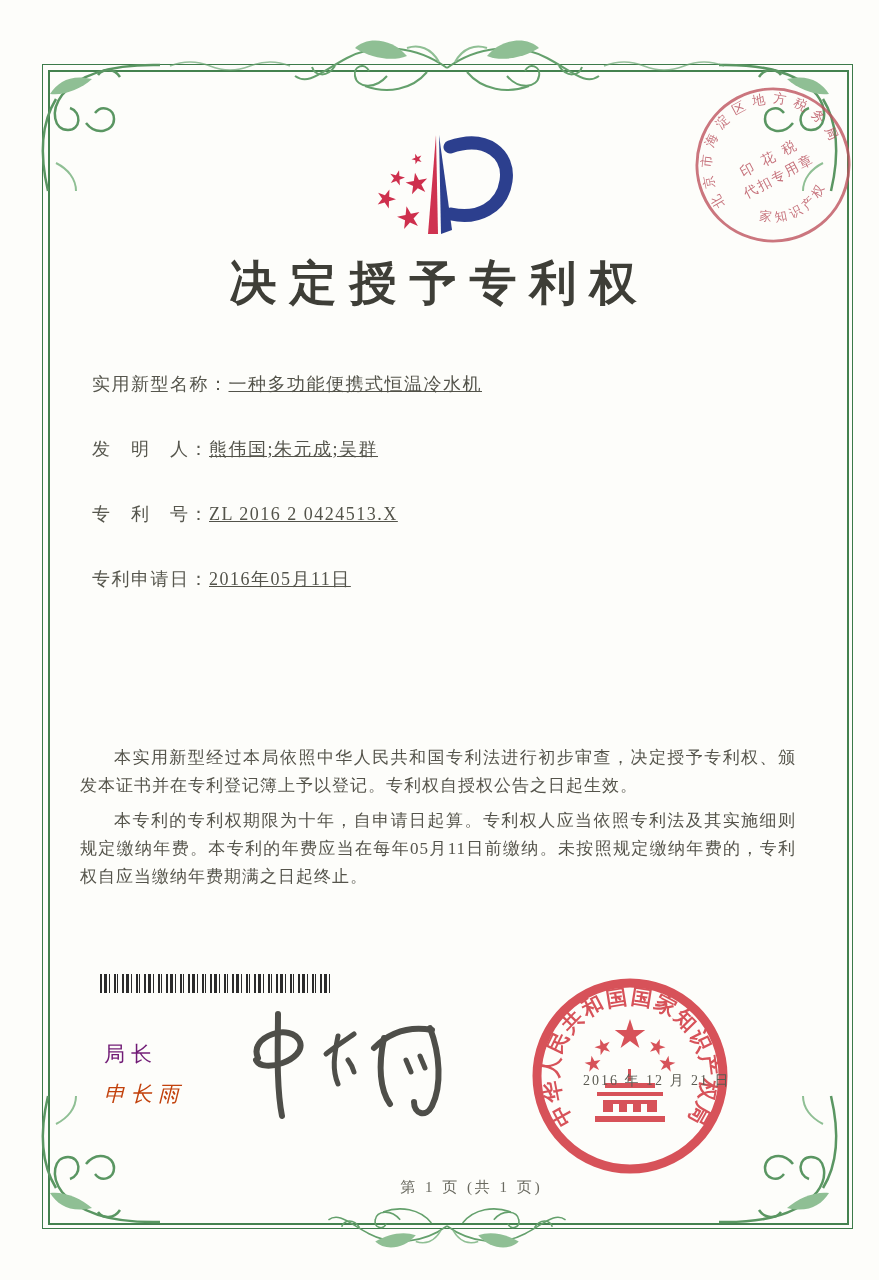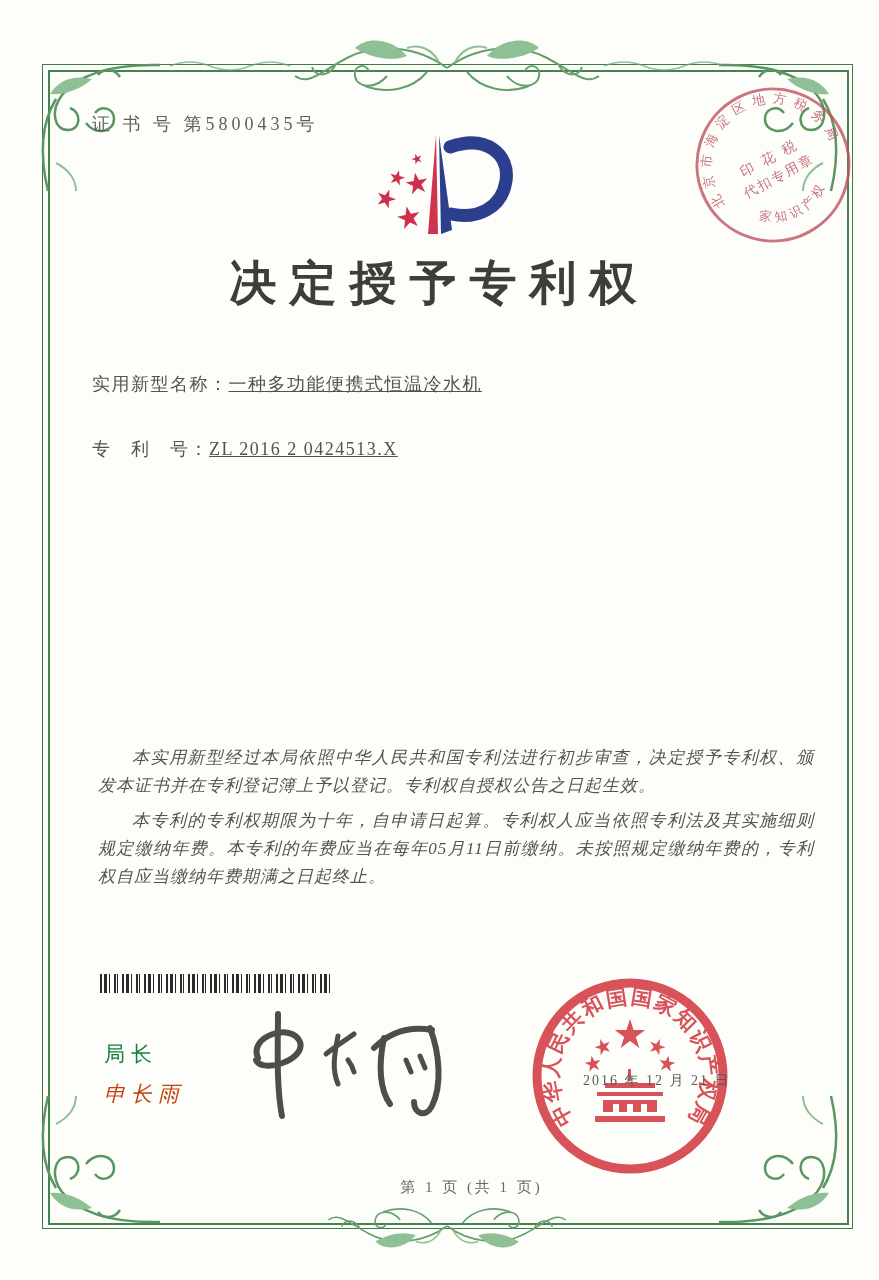"证 书 号 第5800435号" div.cert-no { html: <div>证 书 号 第5800435号</div> -> none }
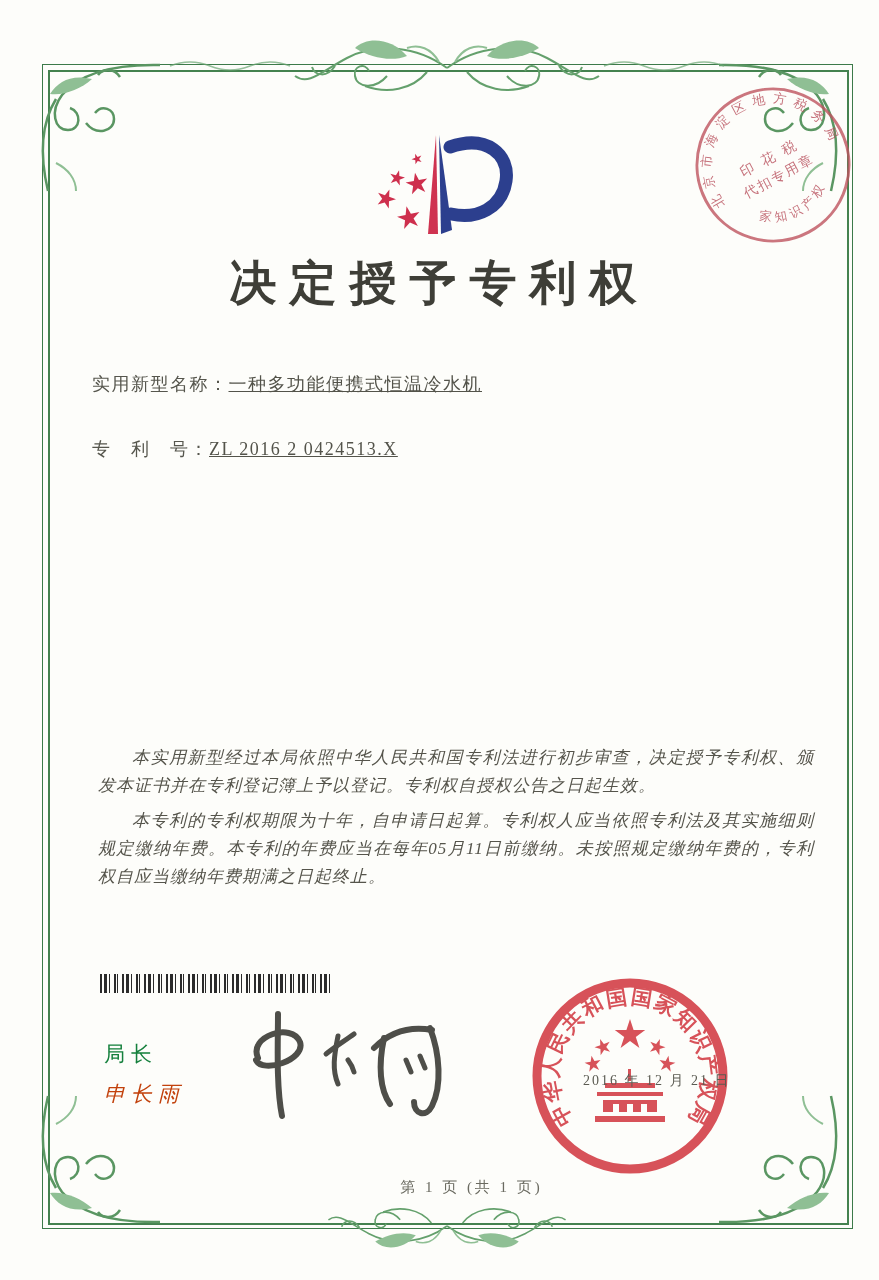"发 明 人：熊伟国;朱元成;吴群" div.field-row { html: none -> <div> <span>发 明 人：</span><span>熊伟国;朱元成;吴群</span> </div> }
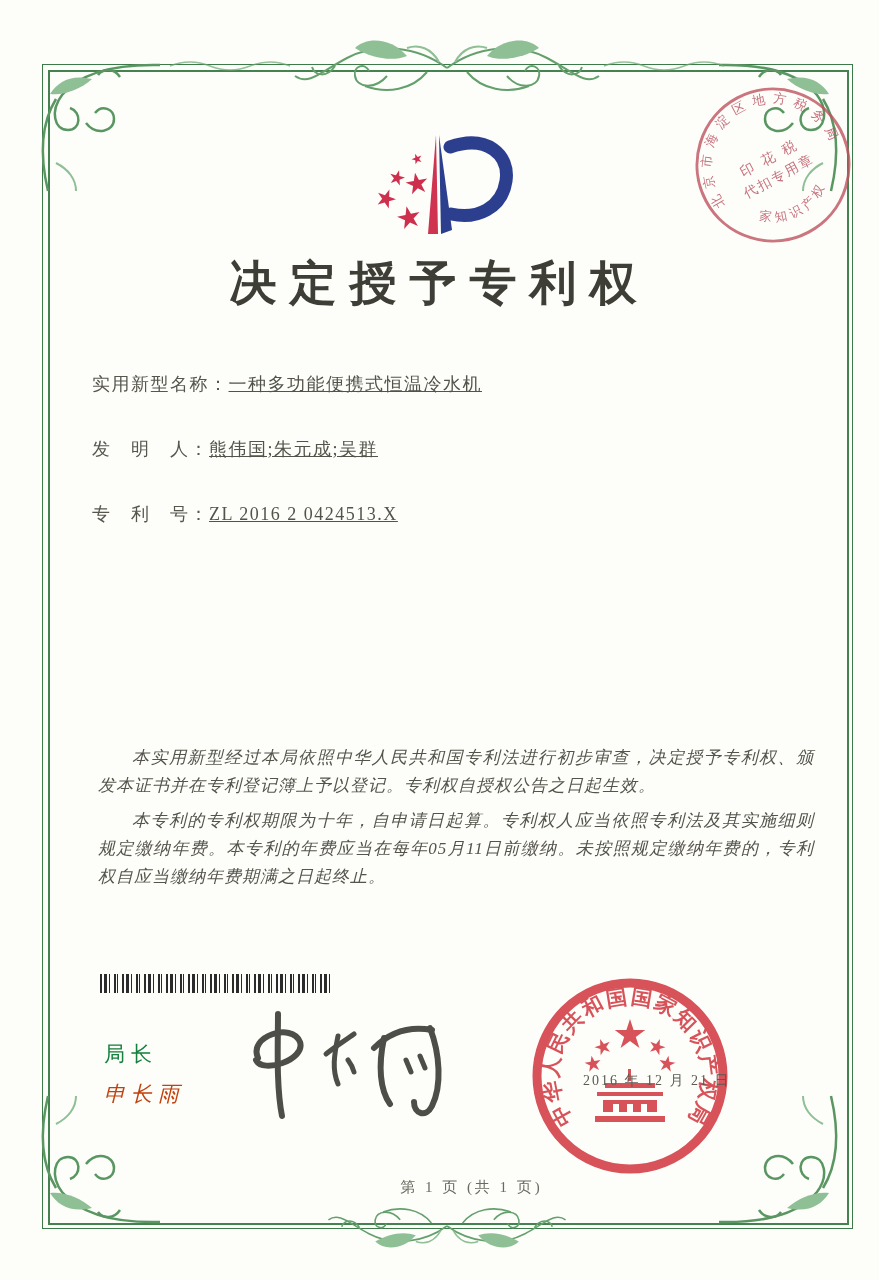"专利申请日：2016年05月11日" div.field-row { html: none -> <div> <span>专利申请日：</span><span>2016年05月11日</span> </div> }
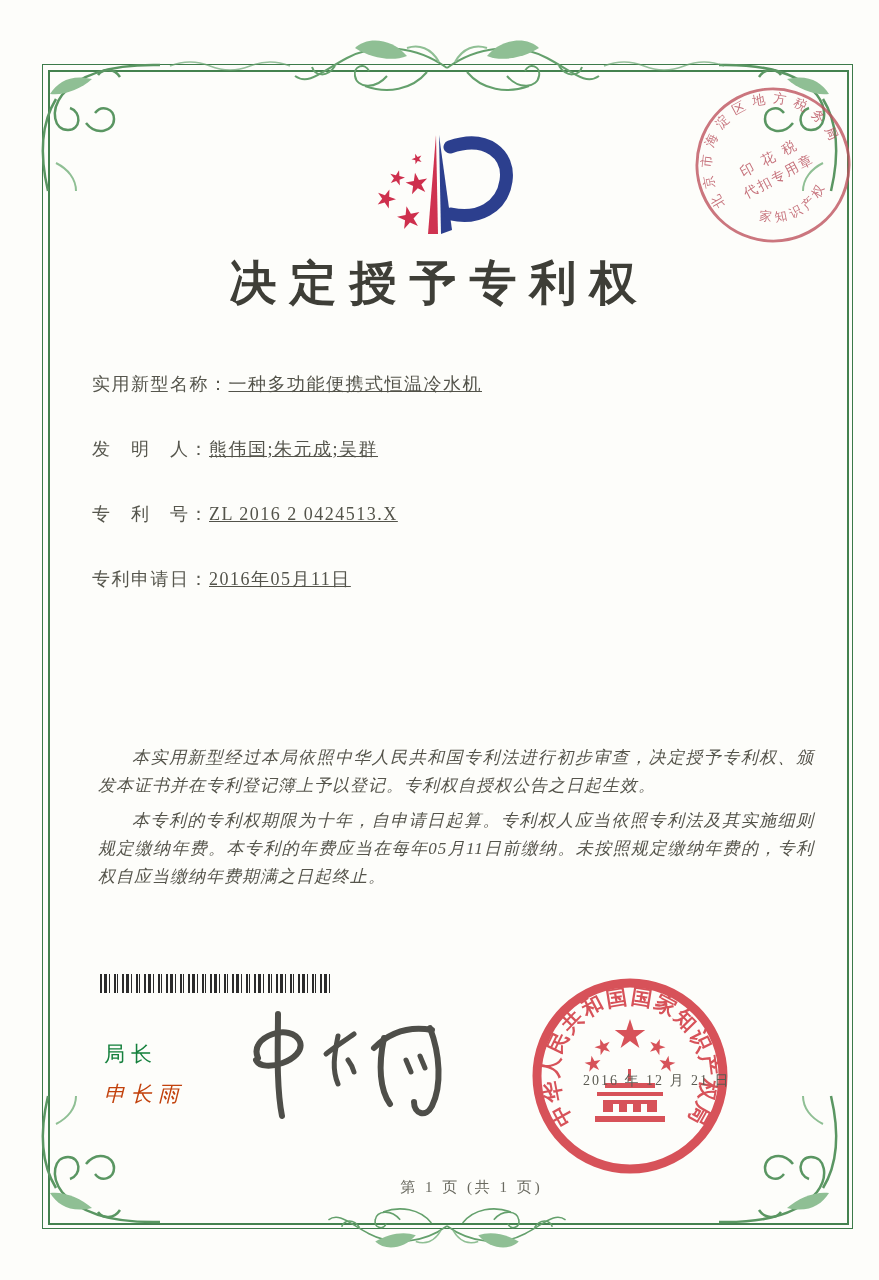"本实用新型经过本局依照中华人民共和国专利法进行初步审查，决定授予专利权、颁发本证" .body-text { font-style: italic -> none; left: 98px -> 80px }
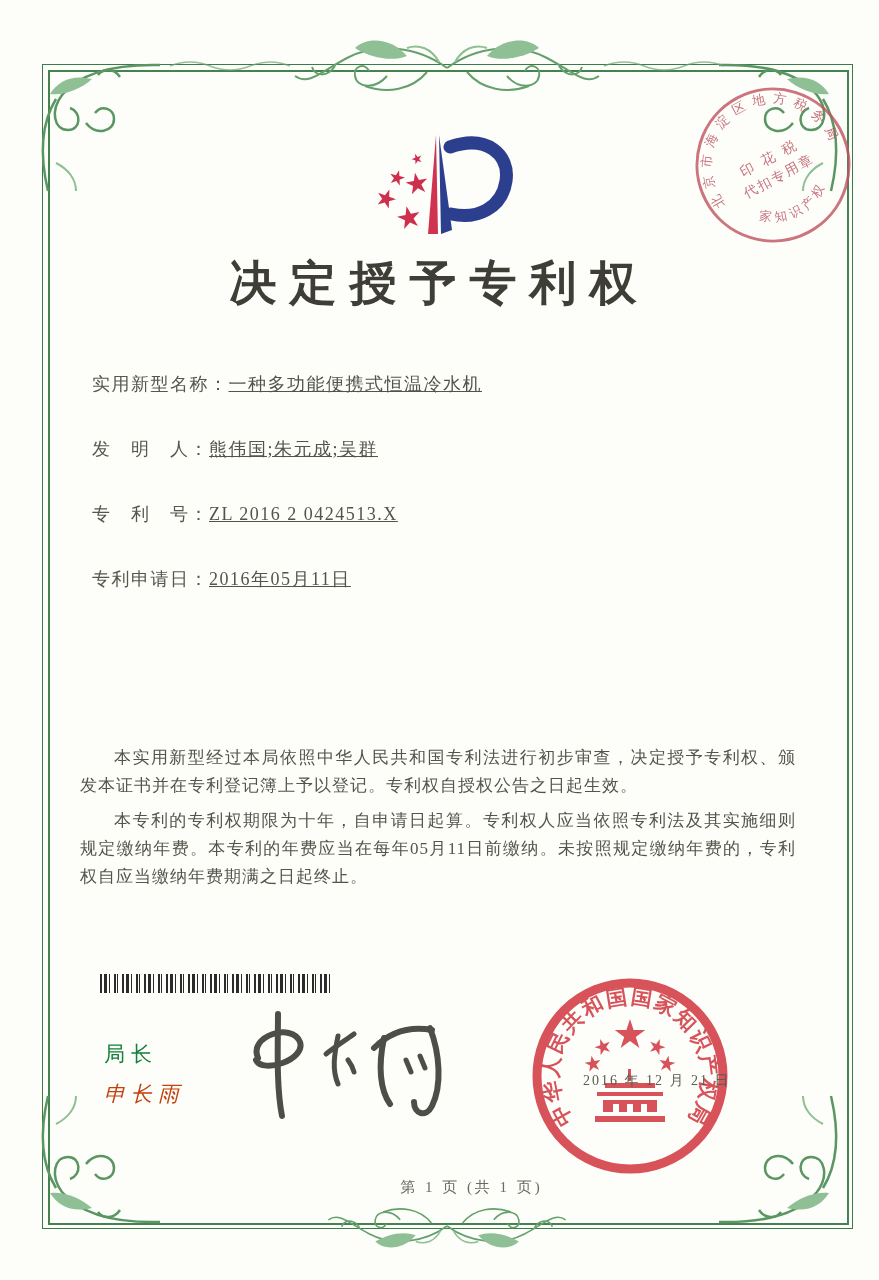"局长" .signer-title { color: #15803d -> #701a75 }
